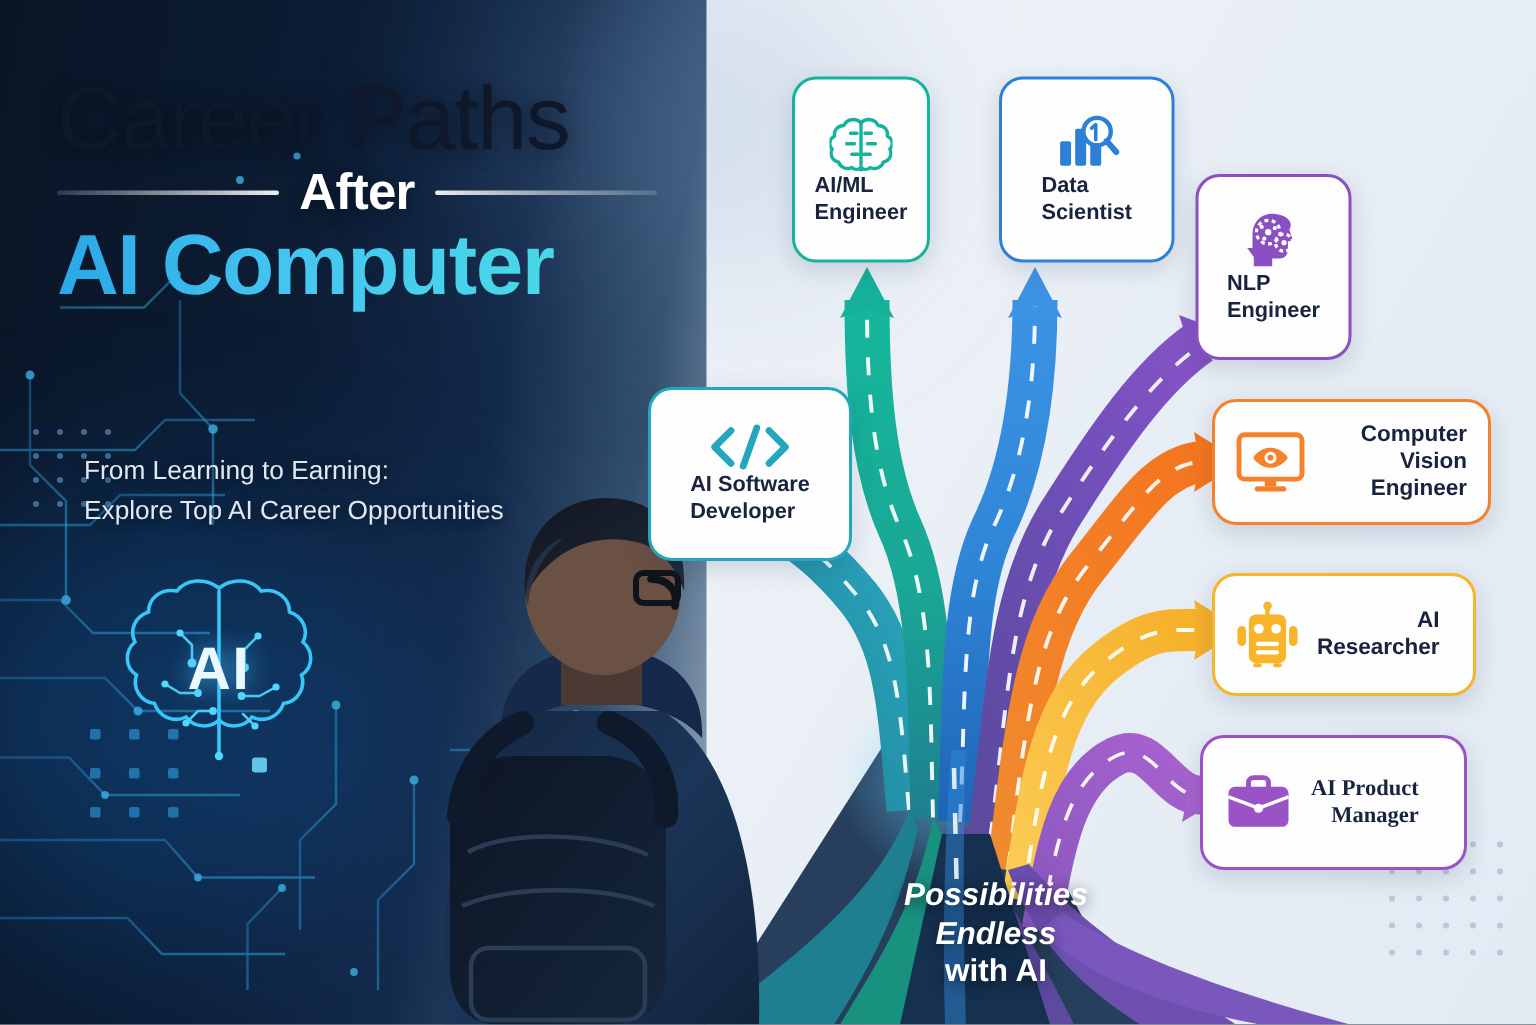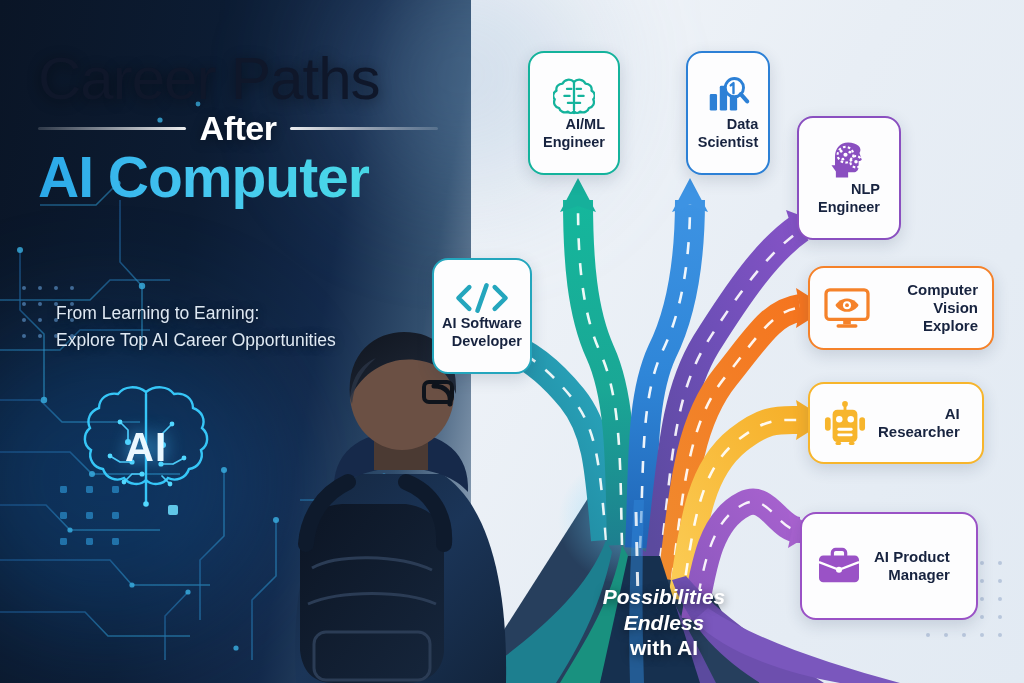"AI/ML" .card .lbl { text-align: right -> left }
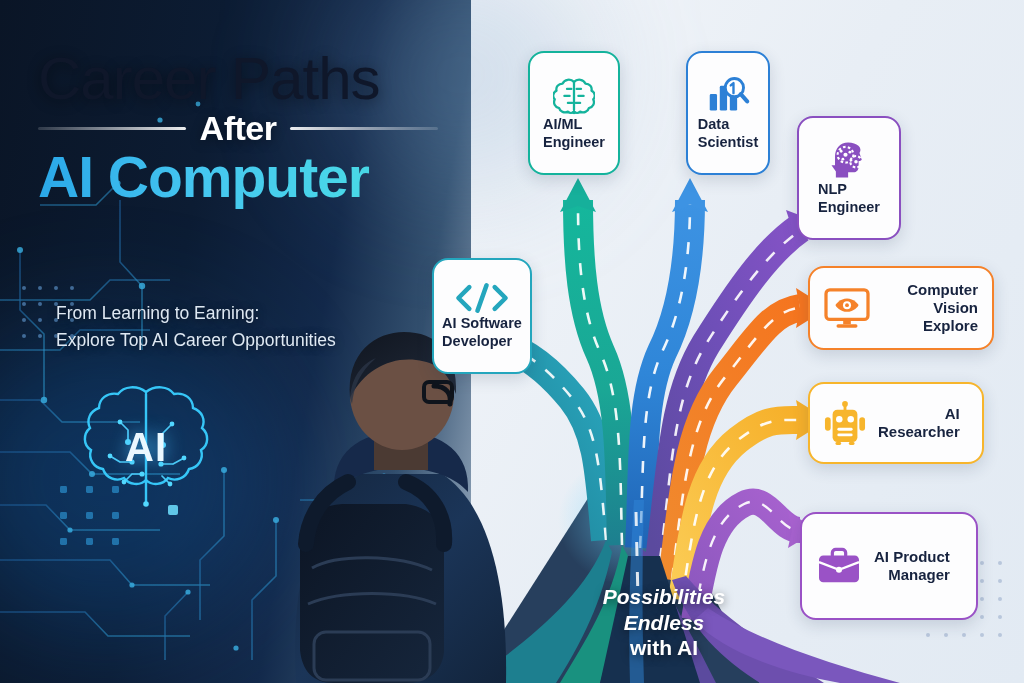"Data" #card-ds { margin-left: 20px -> none; width: 84px -> 117px }
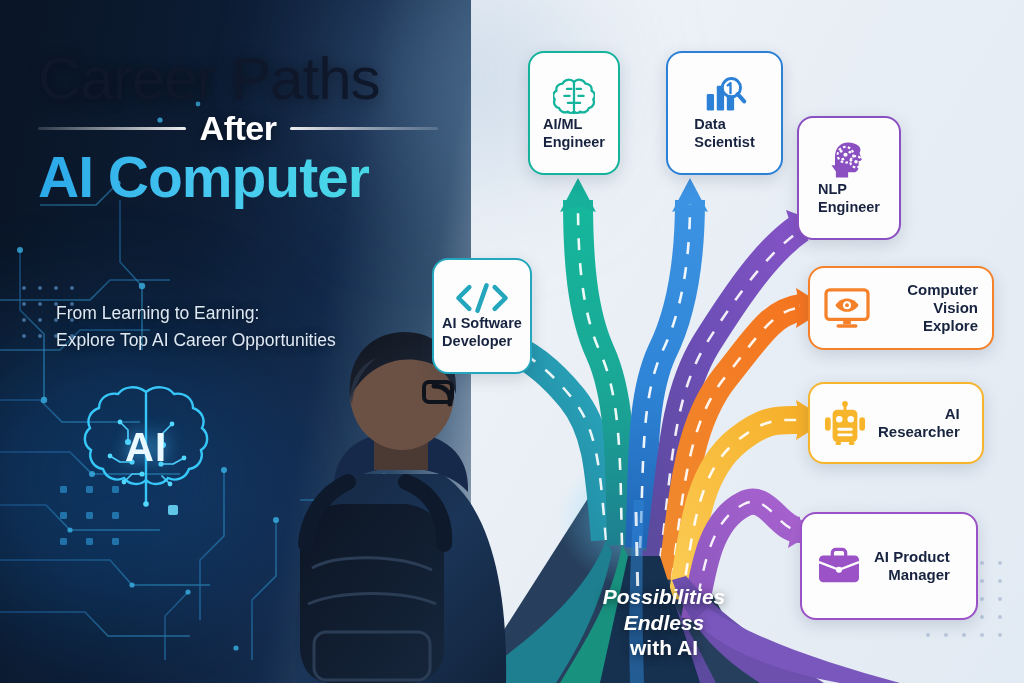"Vision Explore" div { text: Explore -> Engineer }
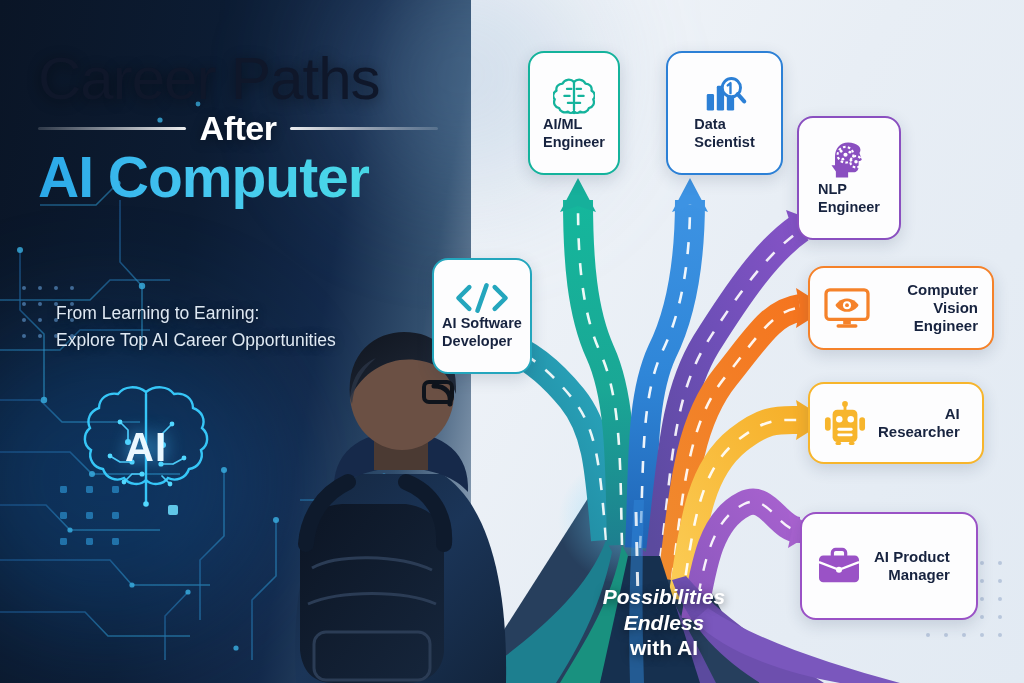"AI Software" #card-dev { width: 100px -> 136px }
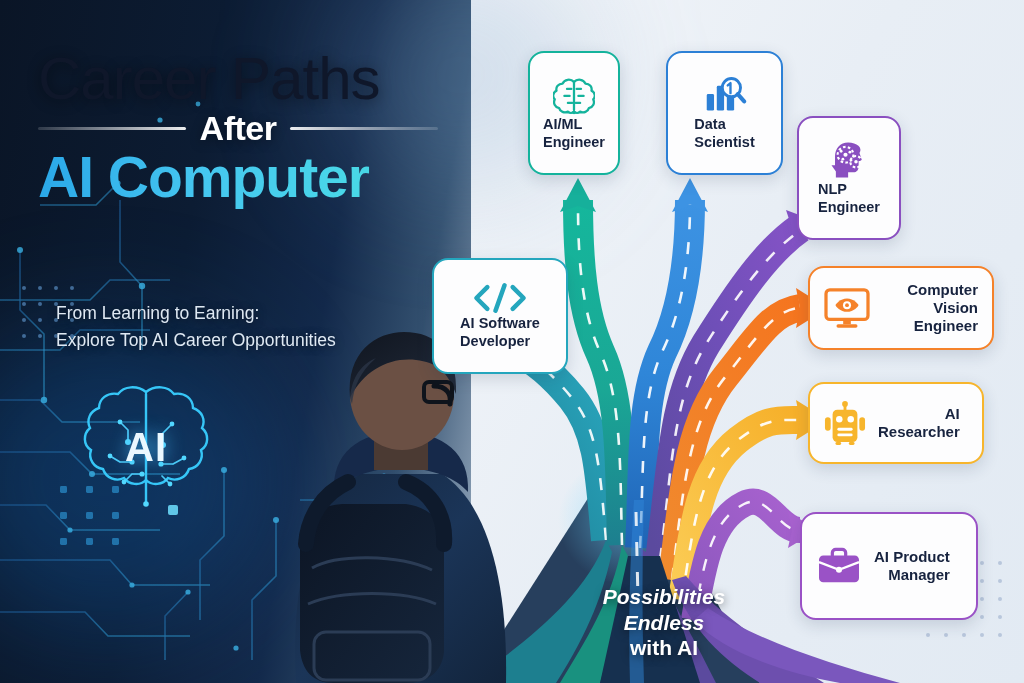"AI Product" #card-pm { font-family: none -> Liberation Serif, serif; height: 108px -> 90px; top: 512px -> 490px }
